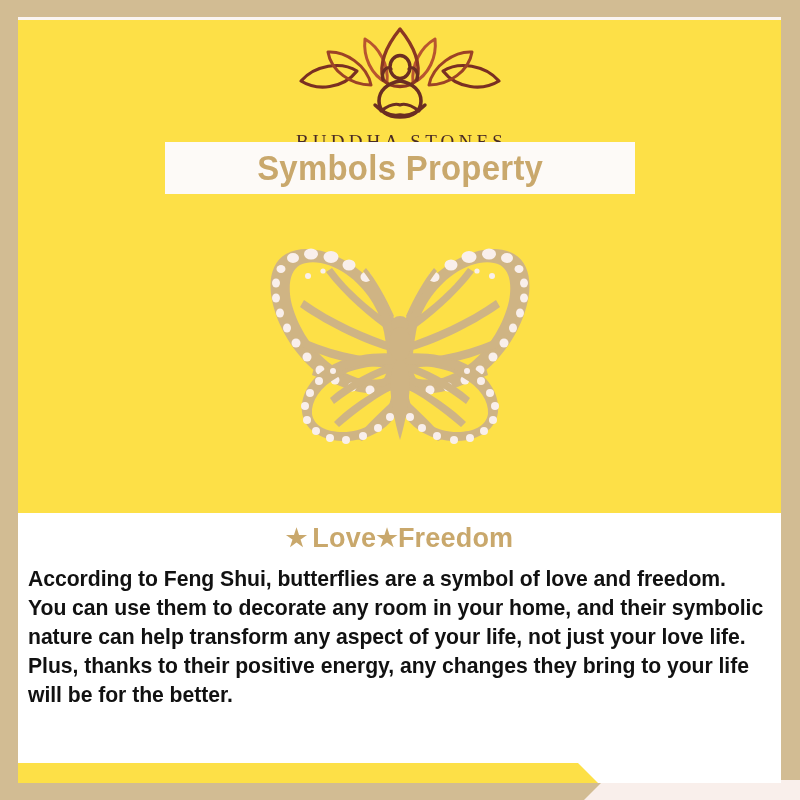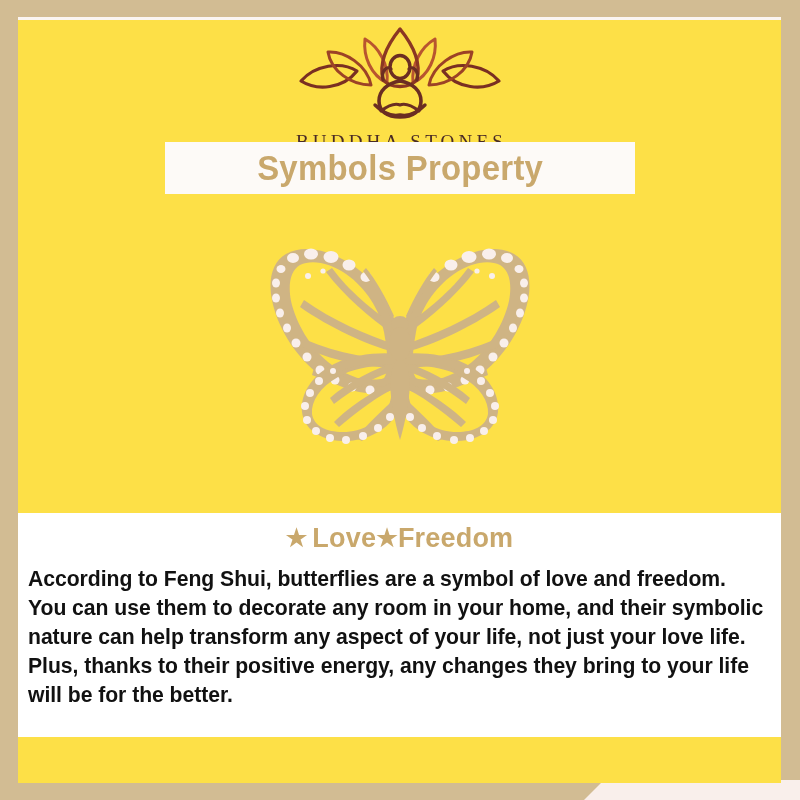"★ Love★Freedom" .content-card { height: 224px -> 288px }
